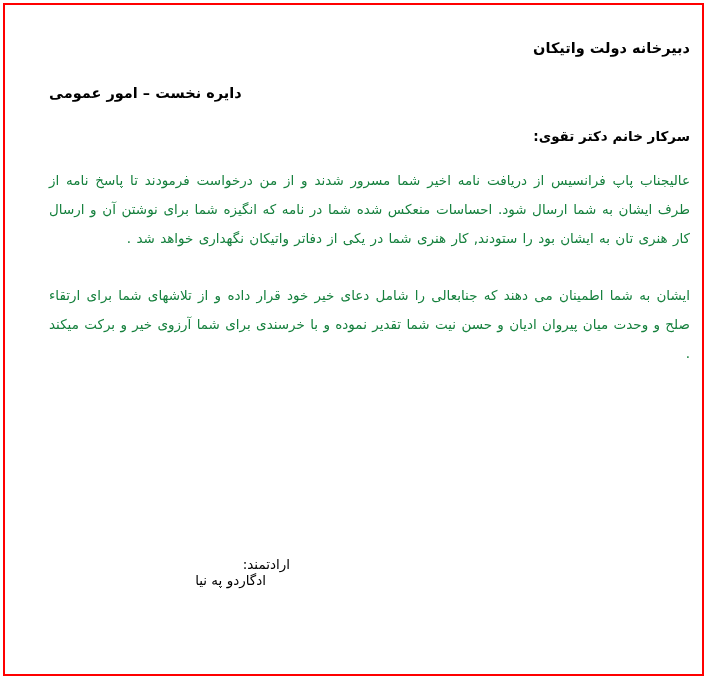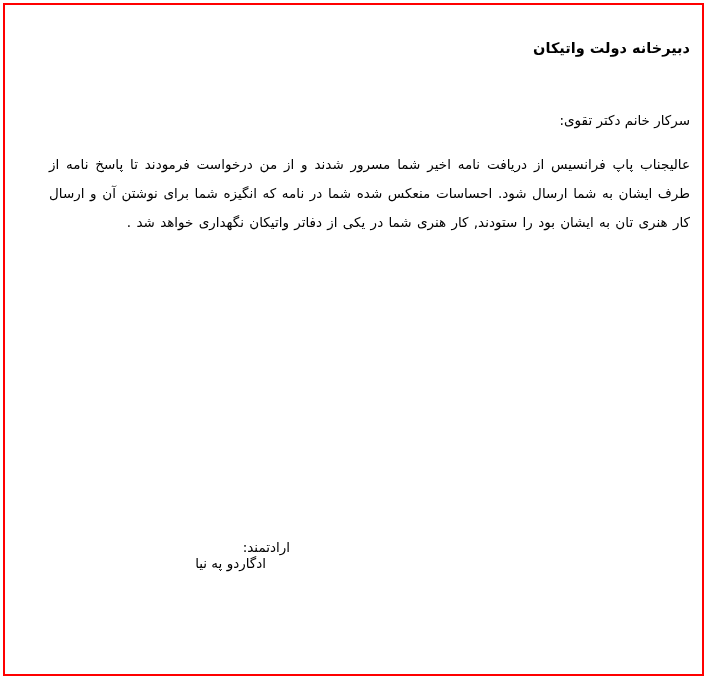"دایره نخست – امور عمومی" div.hdr-line { html: none -> <div>دایره نخست – امور عمومی</div> }
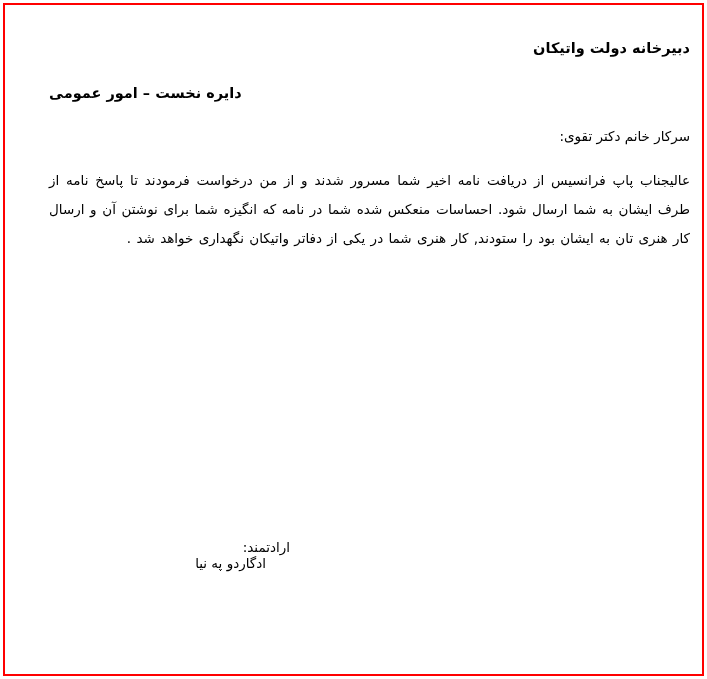"سرکار خانم دکتر تقوی:" .salutation { font-weight: normal -> bold }
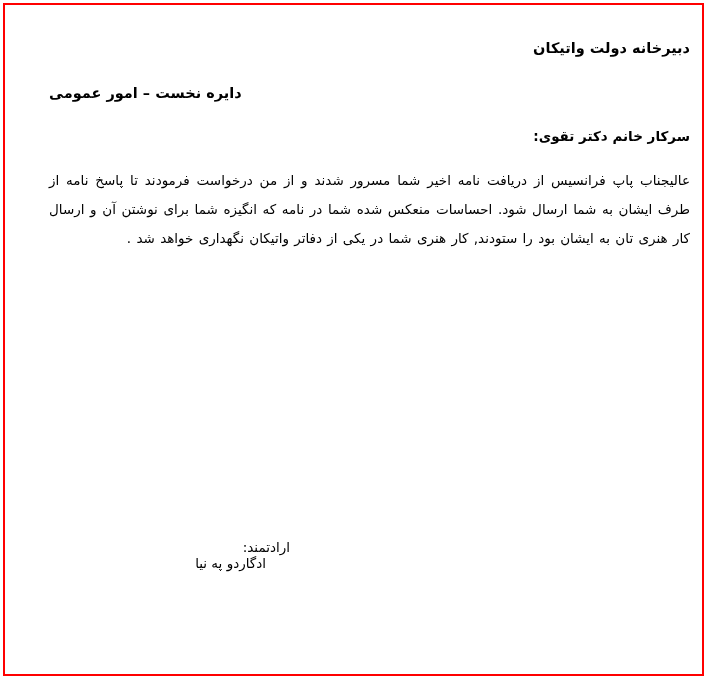"عالیجناب پاپ فرانسیس از دریافت" .para { color: #000000 -> #15803d }
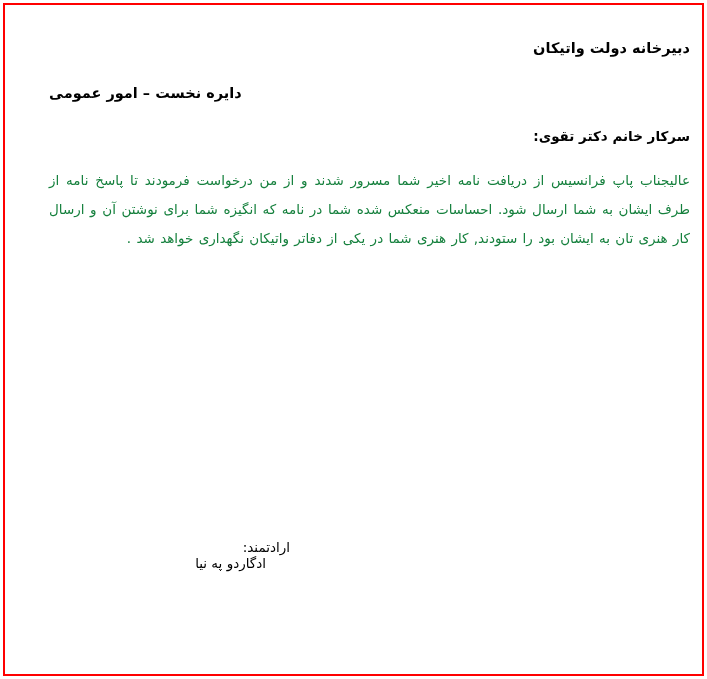"ایشان به شما اطمینان می" div.para { html: none -> <div>ایشان به شما اطمینان می دهند که جنابعالی را شامل دعای خیر خود قرار داده و از تلاشهای شما برای ارتقاء صلح و وحدت میان پیروان ادیان و حسن نیت شما تقدیر نموده و با خرسندی برای شما آرزوی خیر و برکت میکند .</div> }
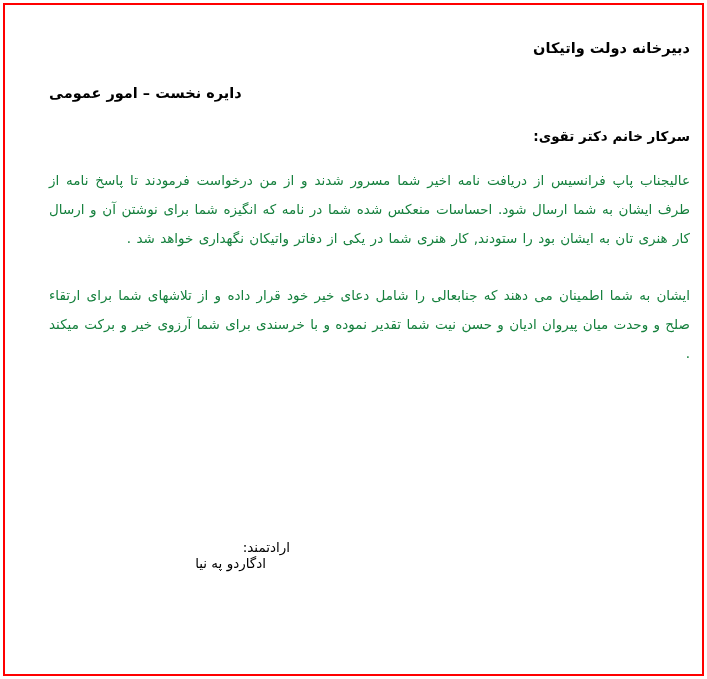"ارادتمند:" .sign-block { top: 539px -> 556px }
